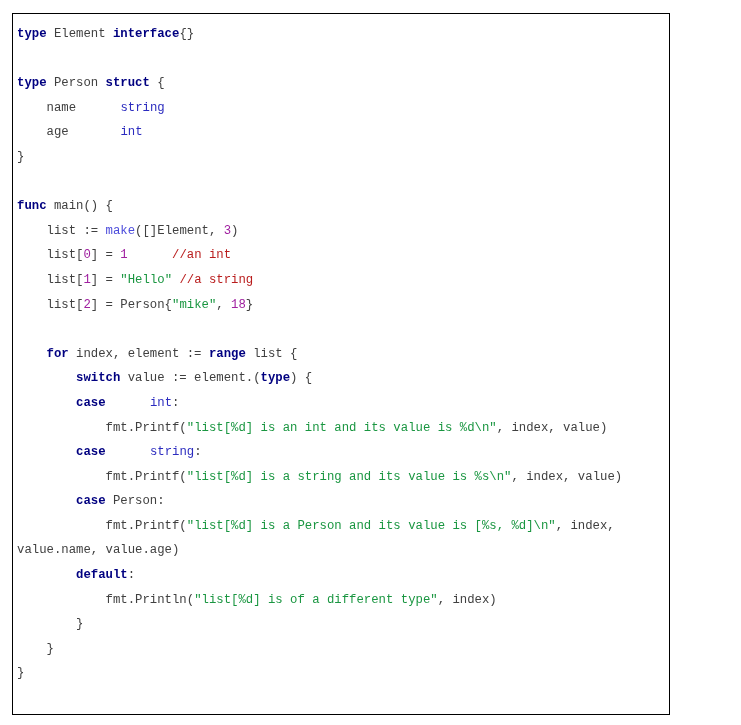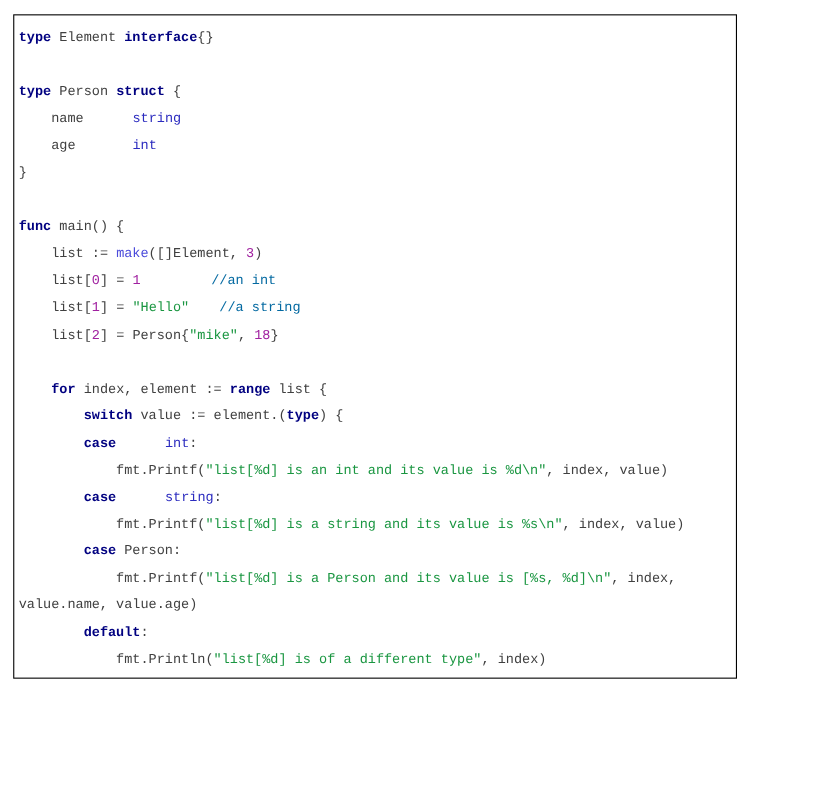"type Element interface{}" #code-block { height: 604px -> 702px }
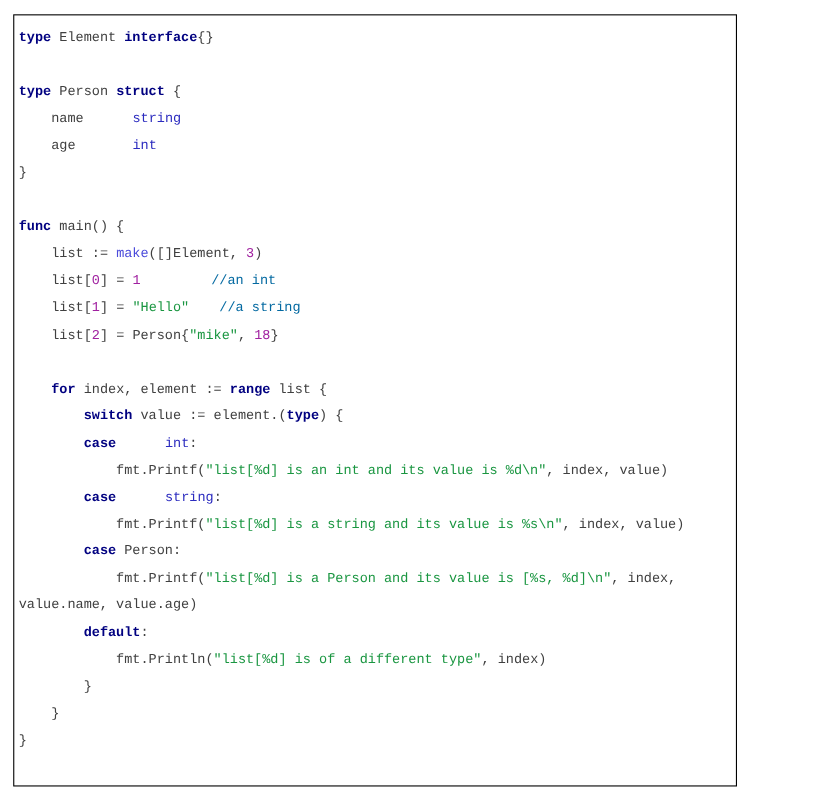"//an int" .cmt { color: #0369a1 -> #b91c1c; margin-left: 20px -> none }
